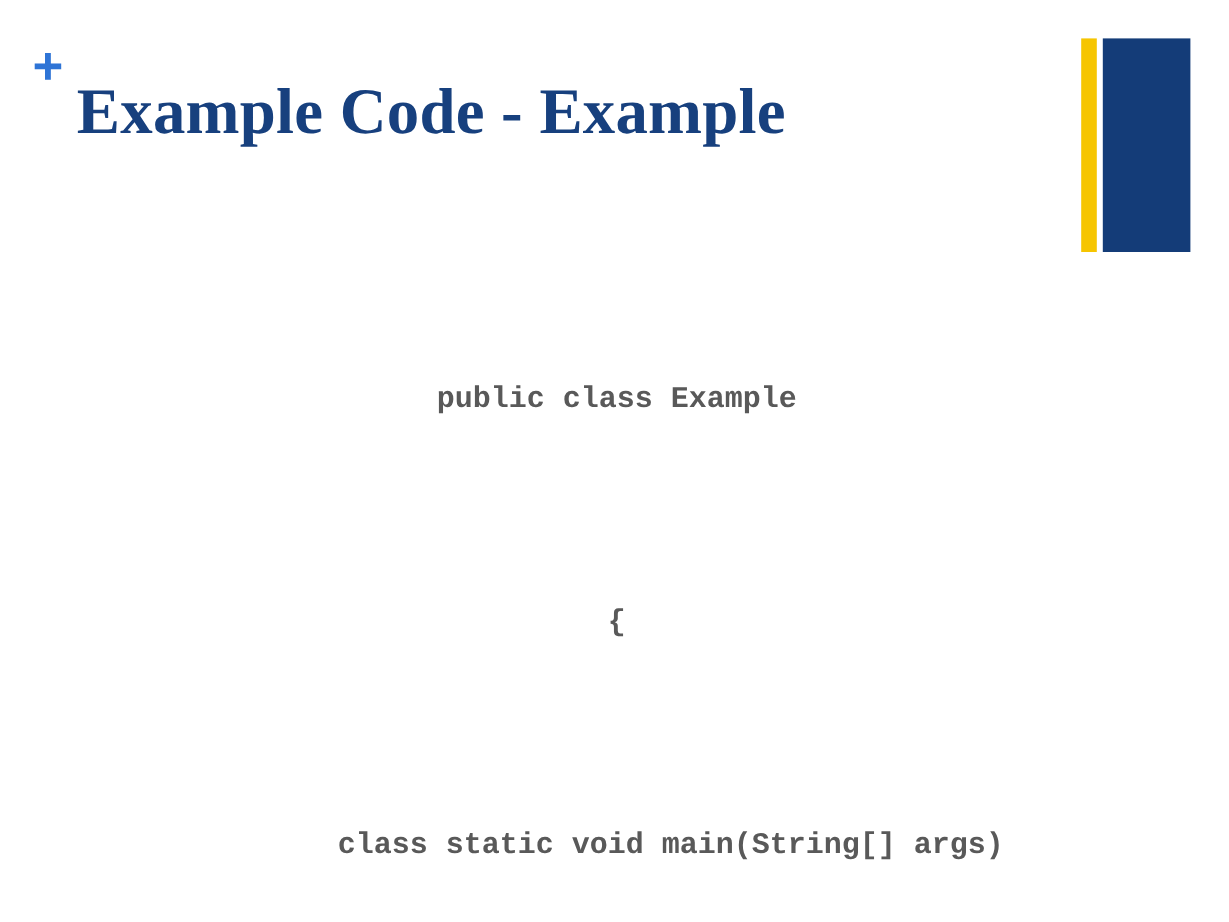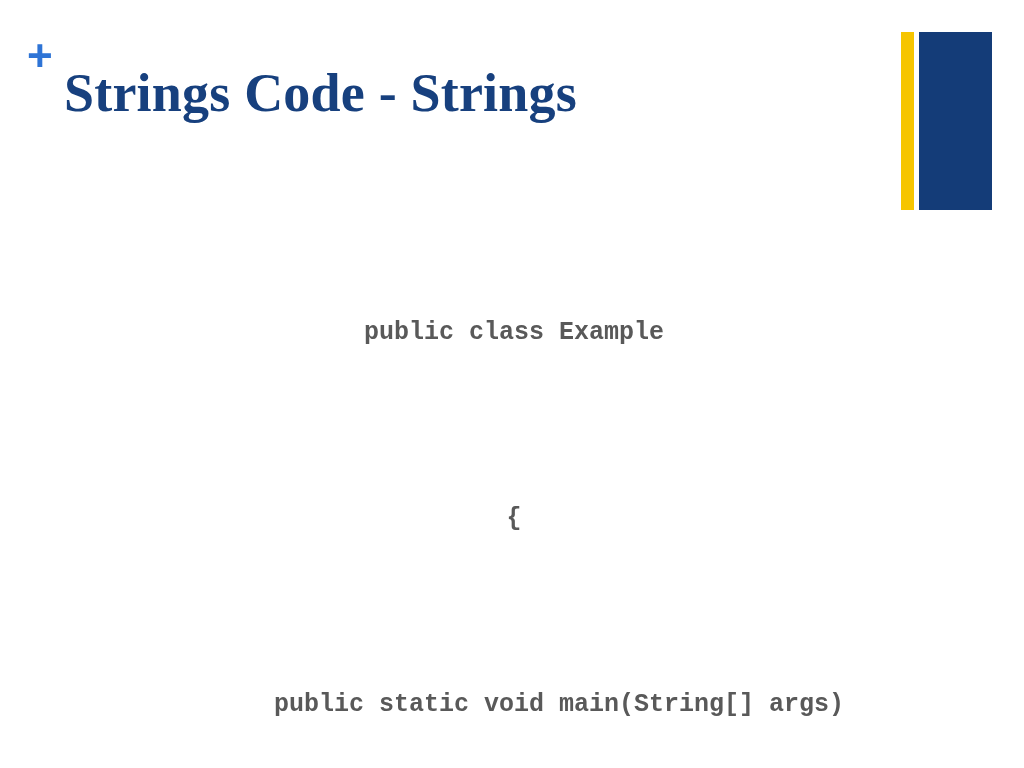"Strings Code - Strings" div.slide-title { text: Strings Code - Strings -> Example Code - Example }
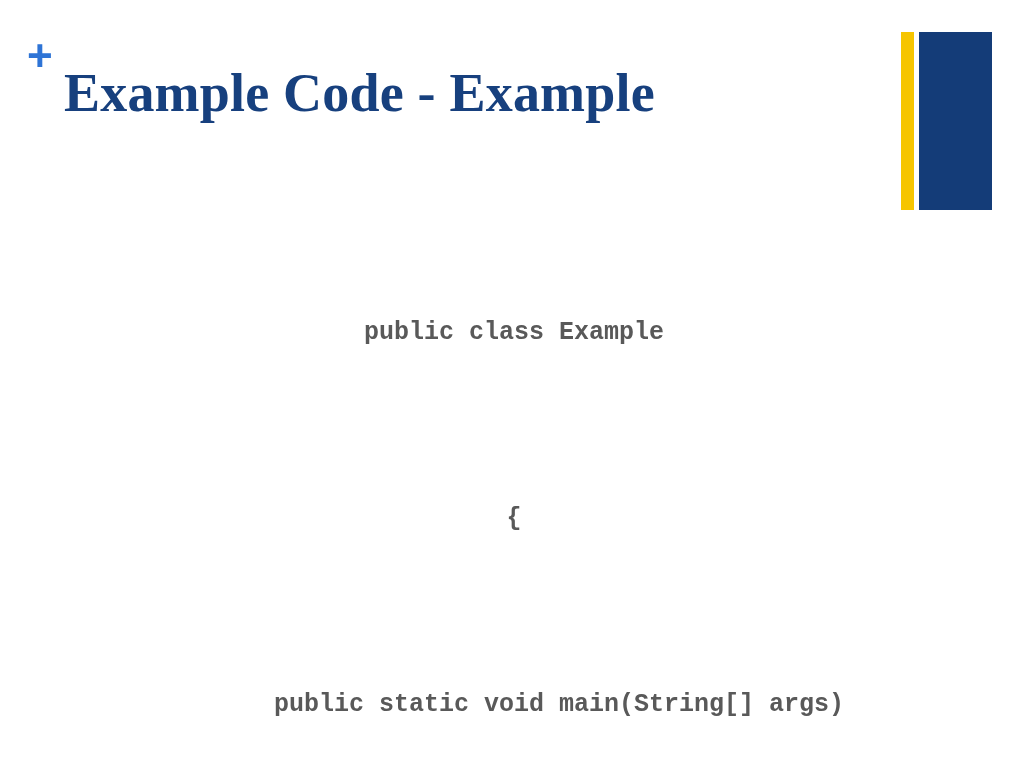"public static void main(String[] args)" div.code-line { text: public -> class }
